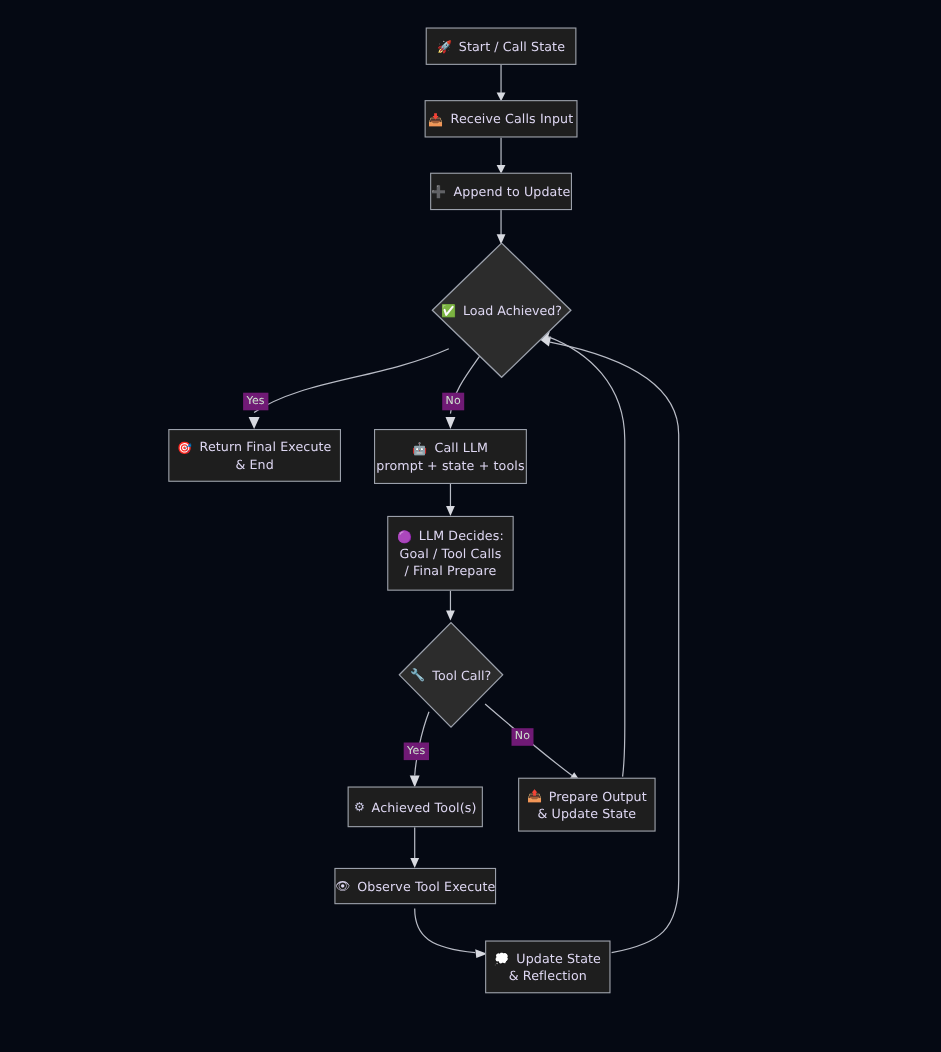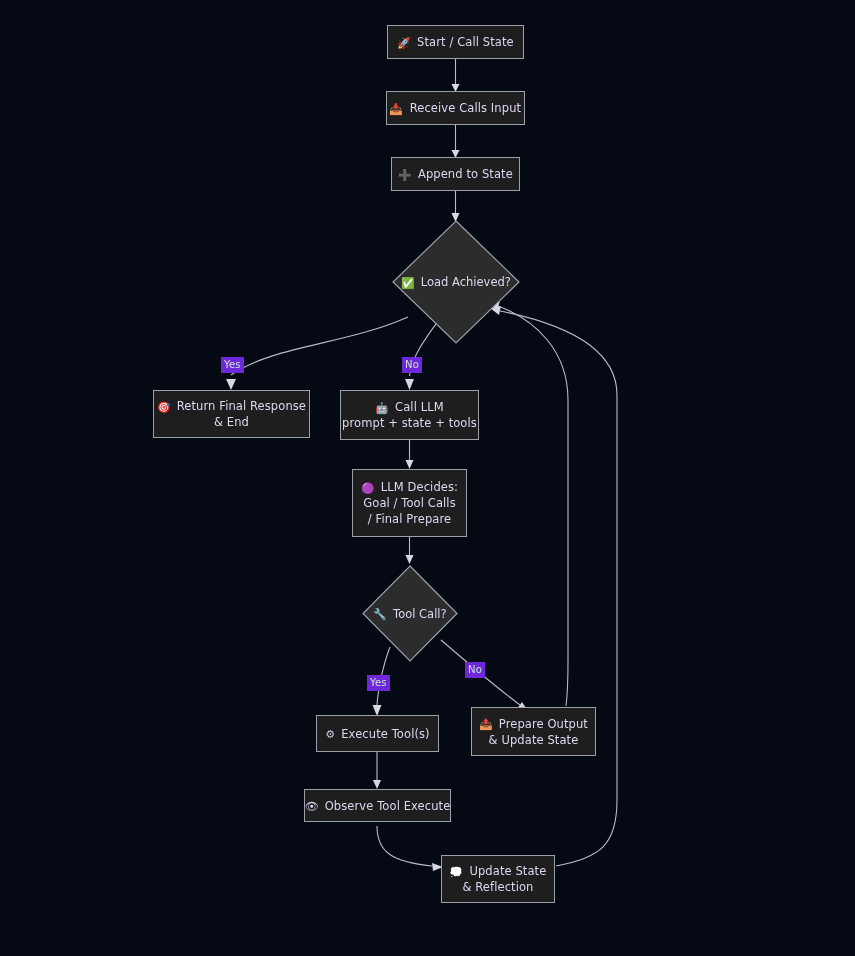"Append to State" span { text: State -> Update }
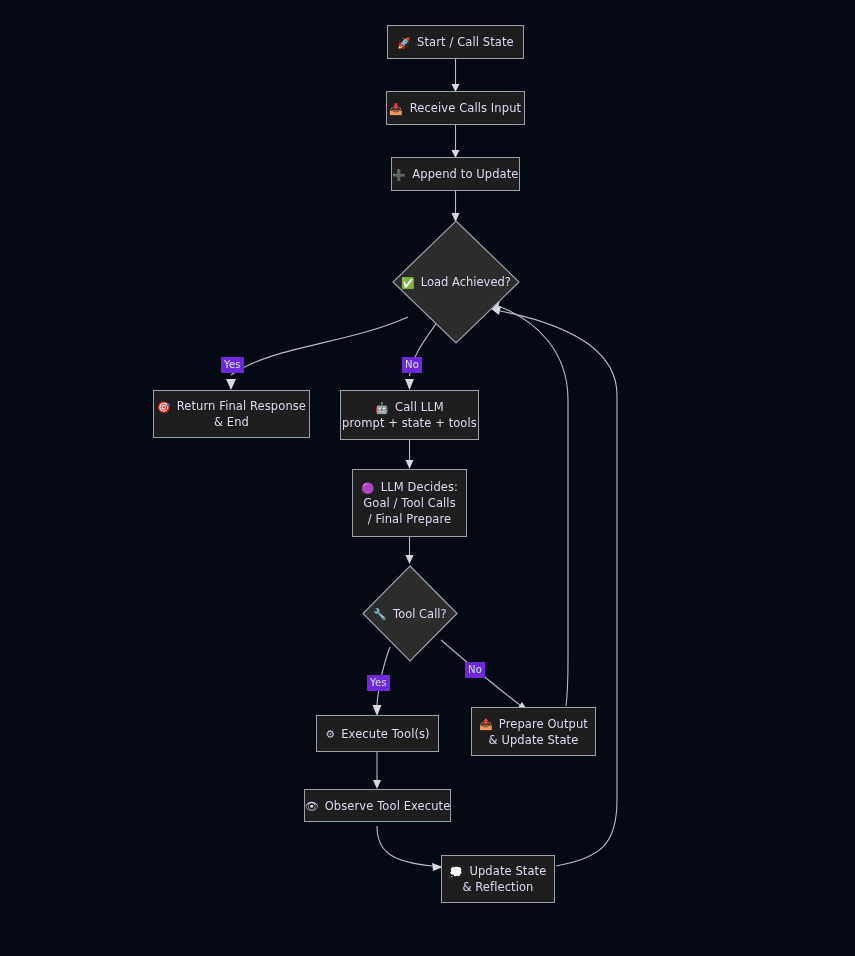"Yes" .edge-label { background: #6d28d9 -> #701a75 }
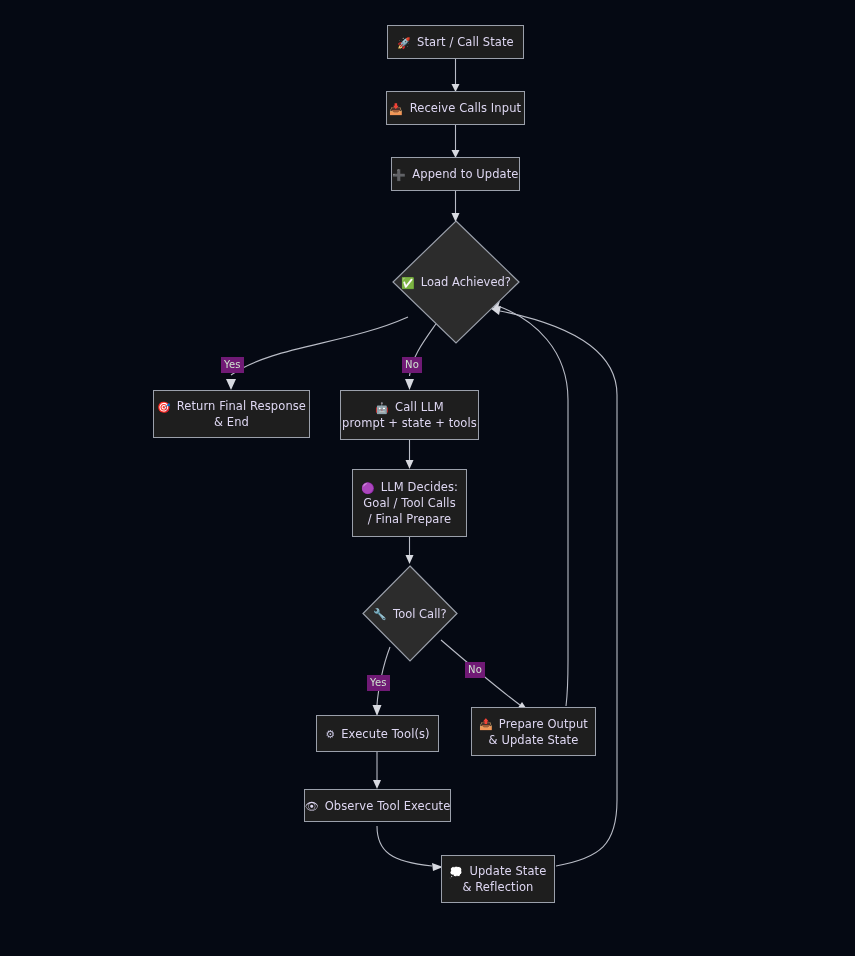"Return Final Response" span { text: Response -> Execute }
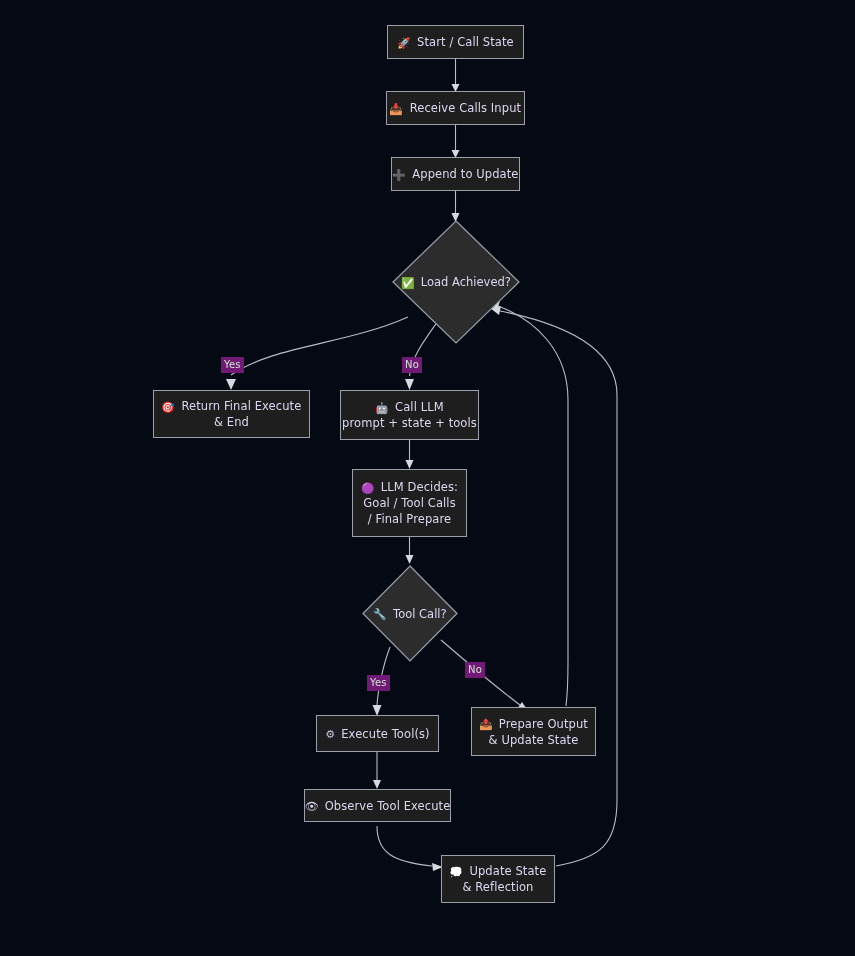"Execute Tool(s)" span { text: Execute -> Achieved }
